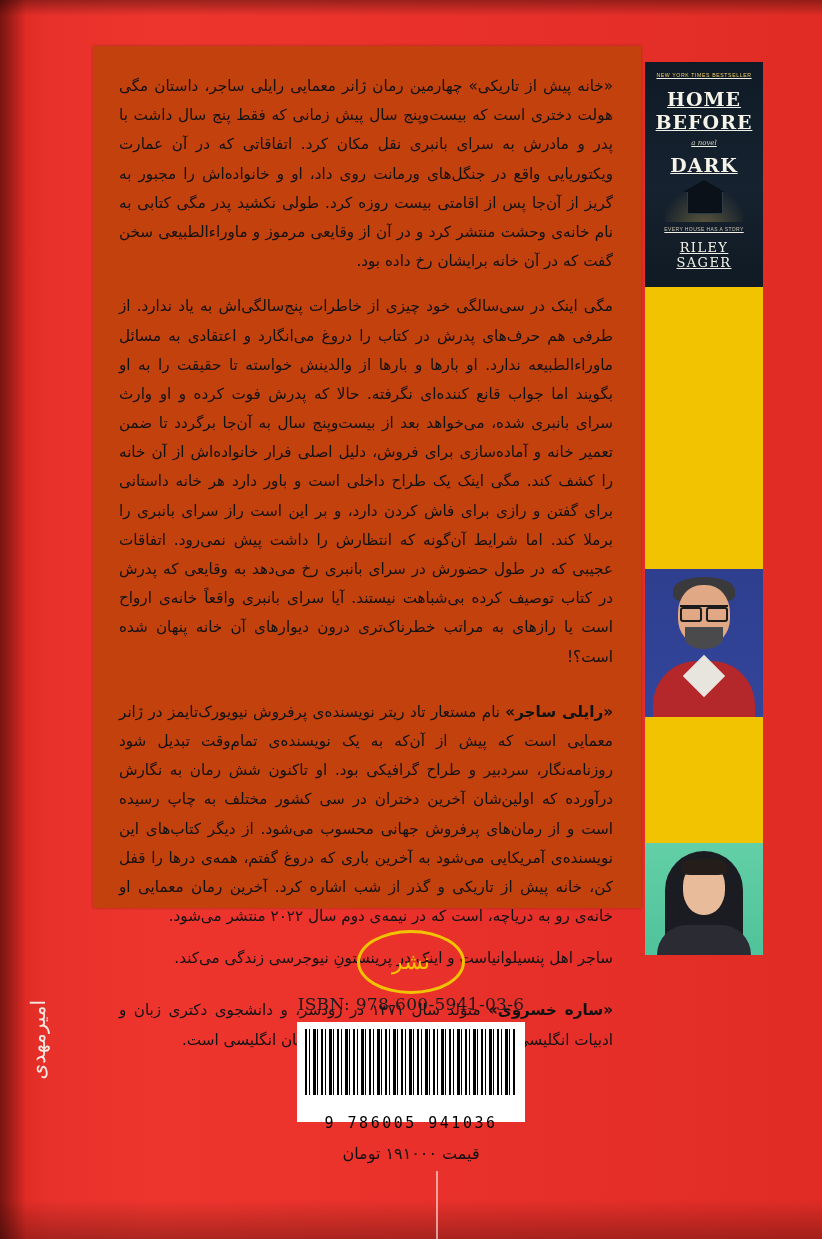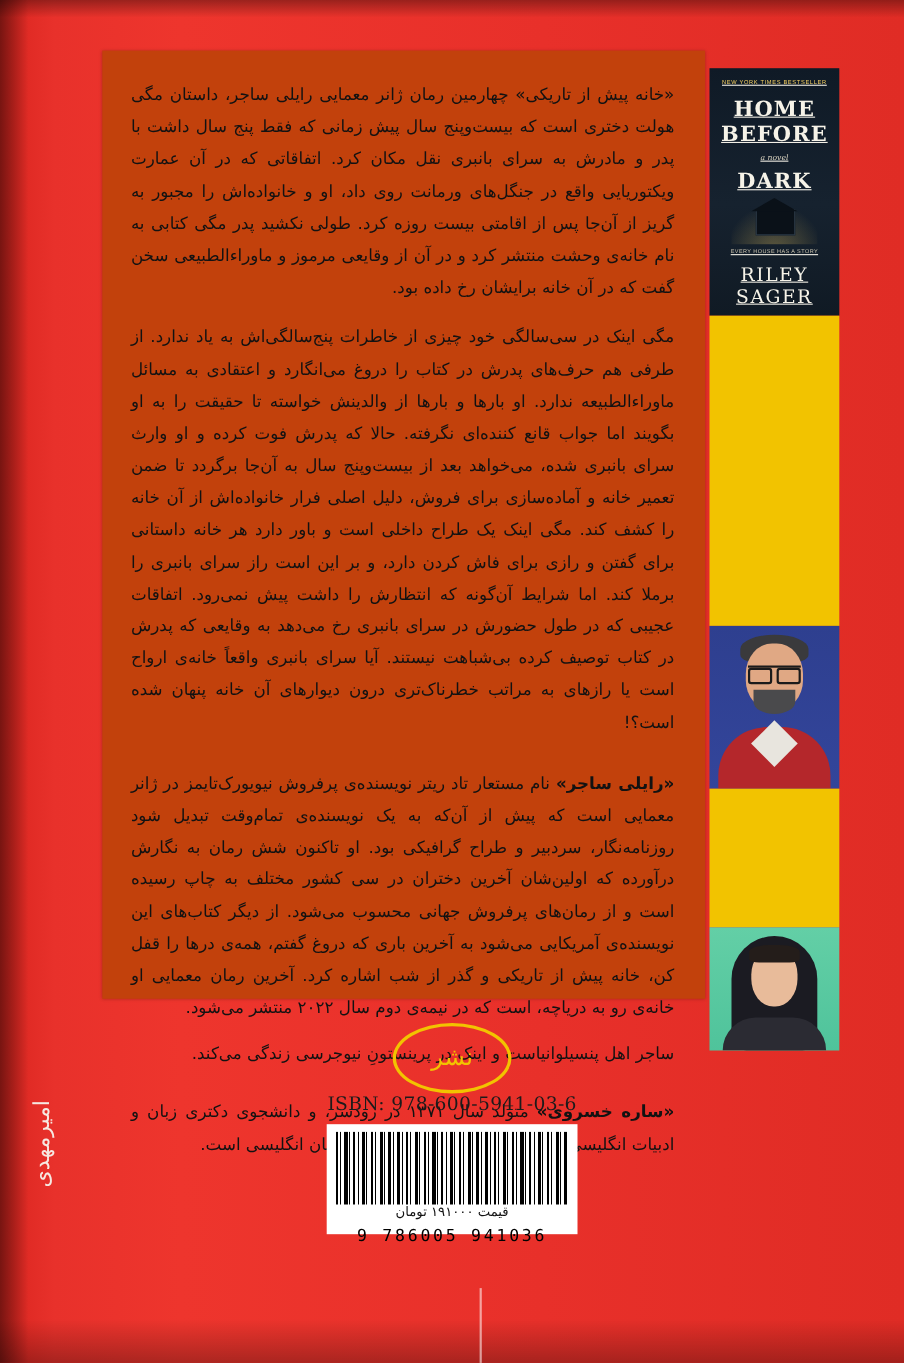"RILEY SAGER" .cover .author { font-size: 17px -> 13px }
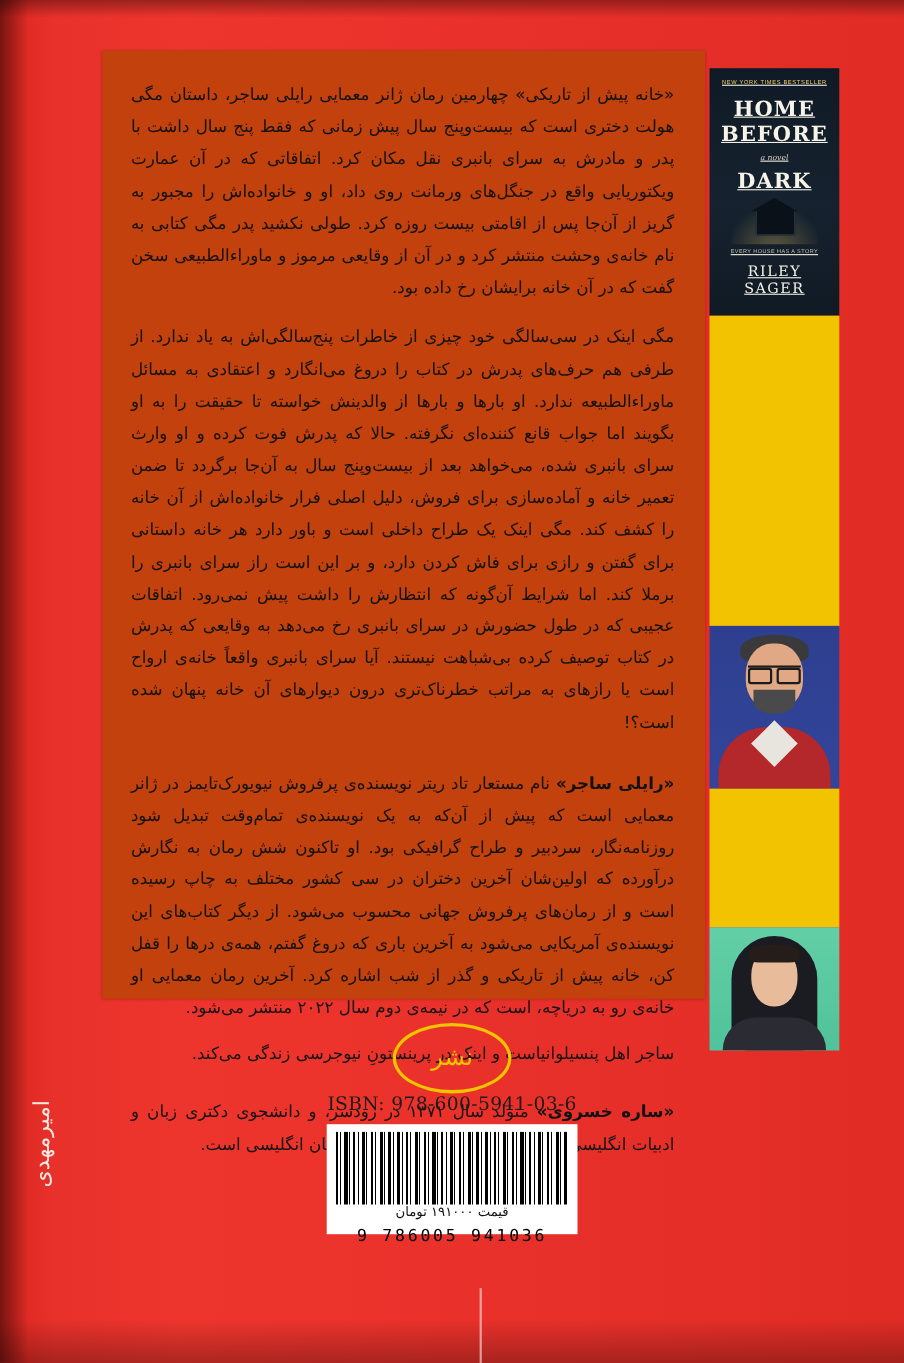"قیمت ۱۹۱۰۰۰ تومان" .price { font-size: 12px -> 16px; top: 1094px -> 1144px }
